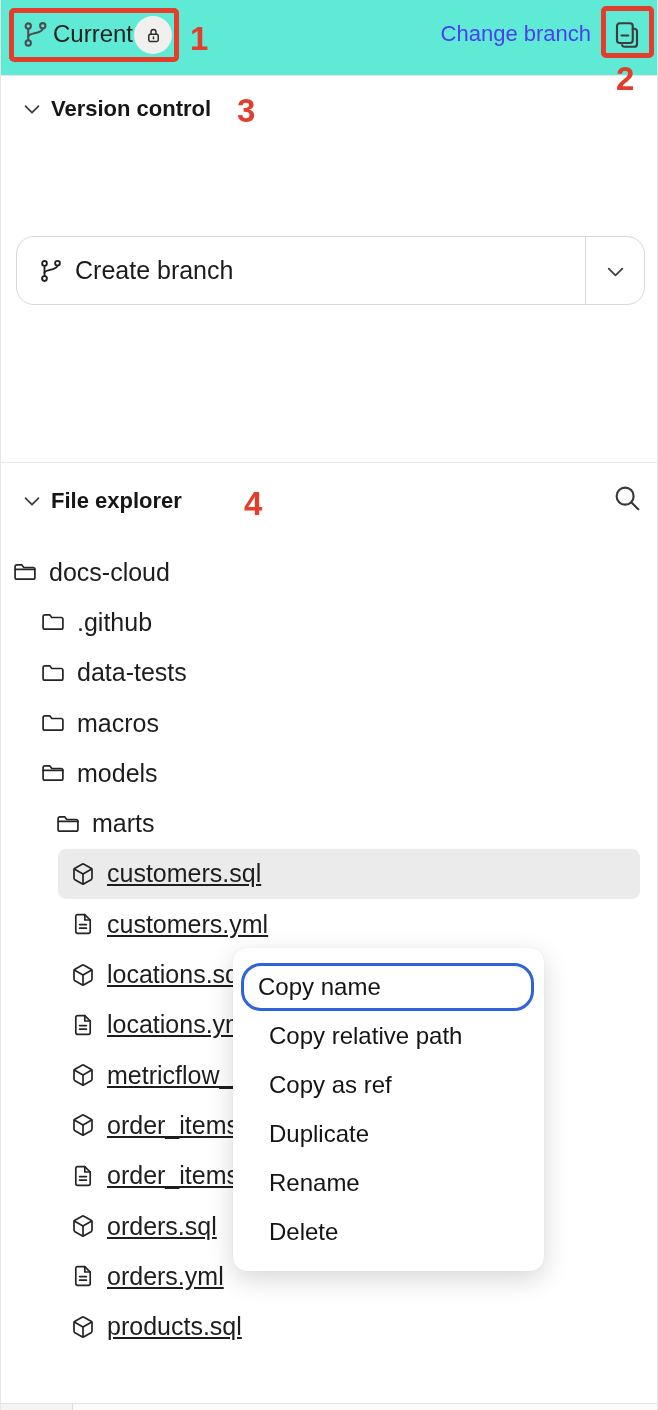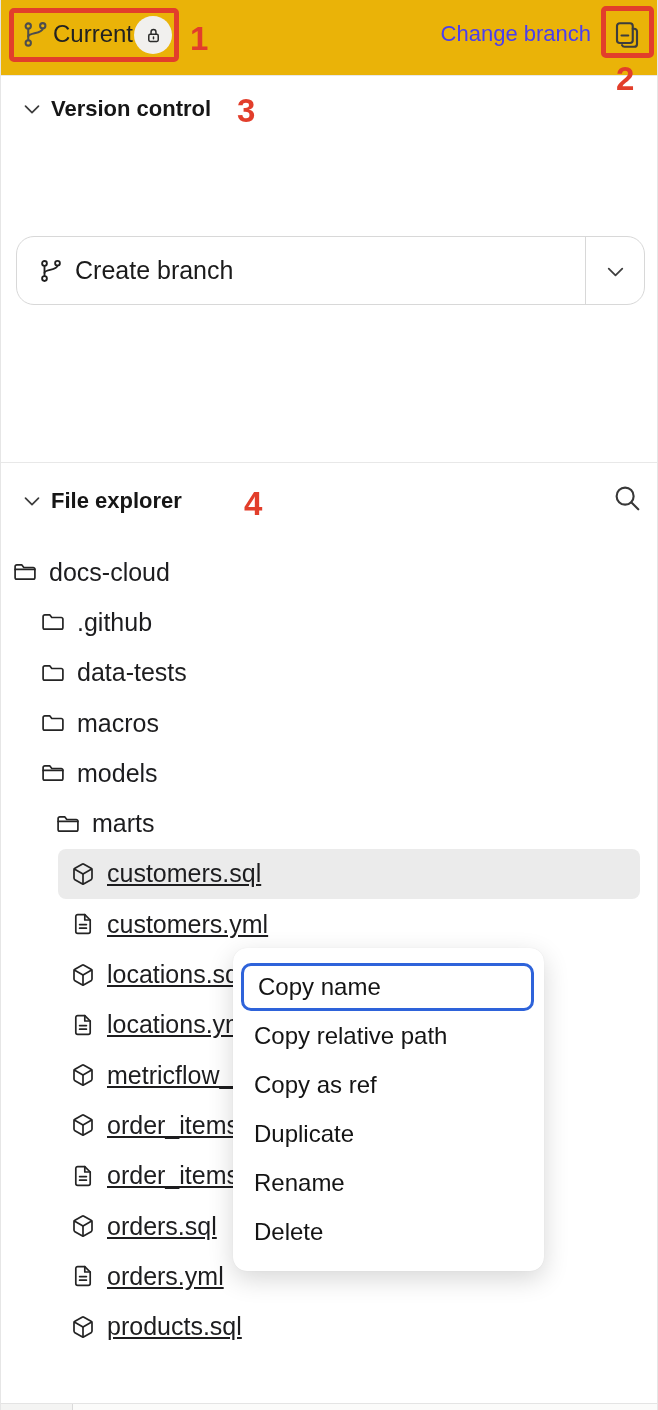"Current" .topbar { background: #eab308 -> #5eead4 }
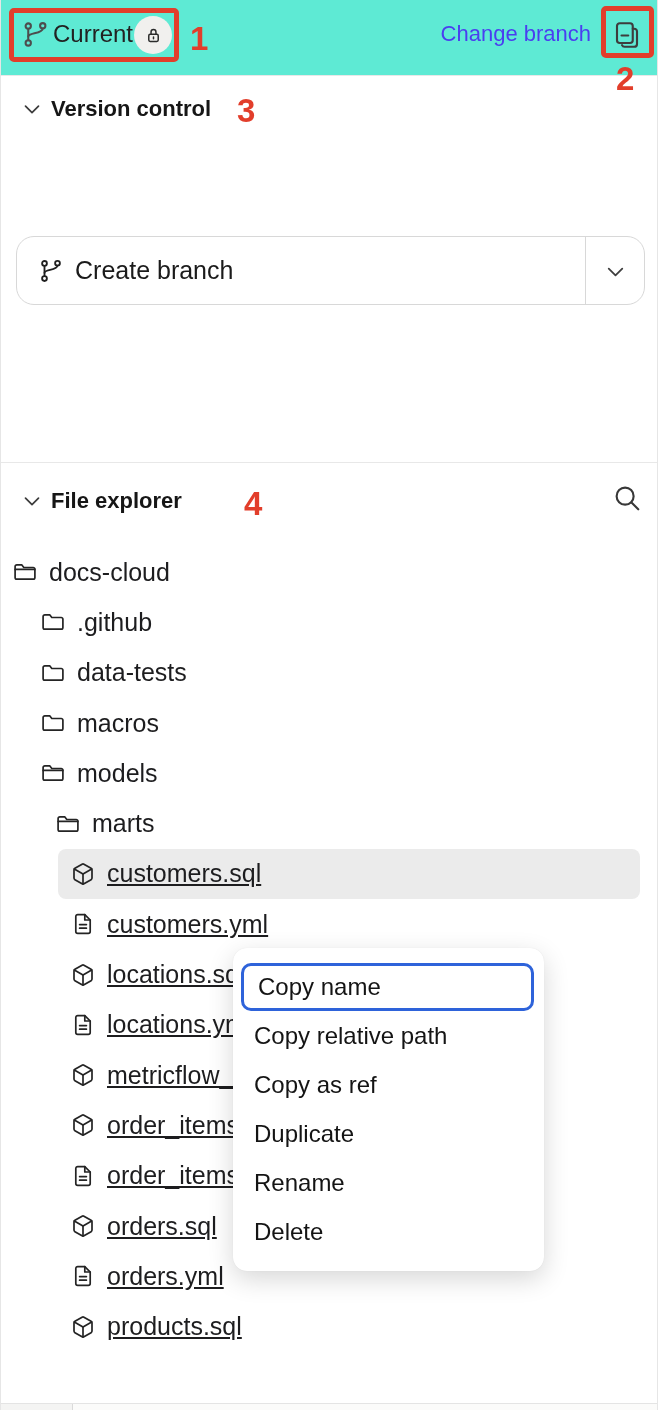"Copy name" .menu-item.focused { border-radius: 10px -> 20px }
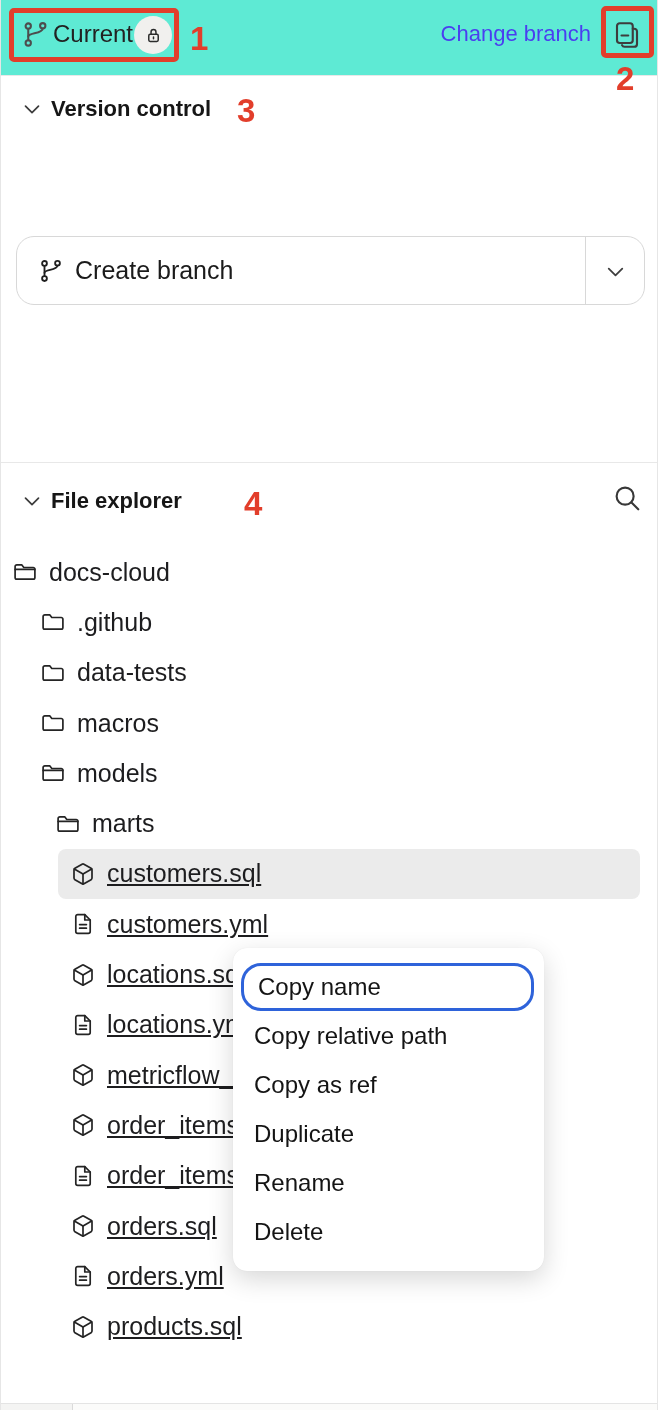"Copy relative path" .menu-item { padding-left: 21px -> 36px }
